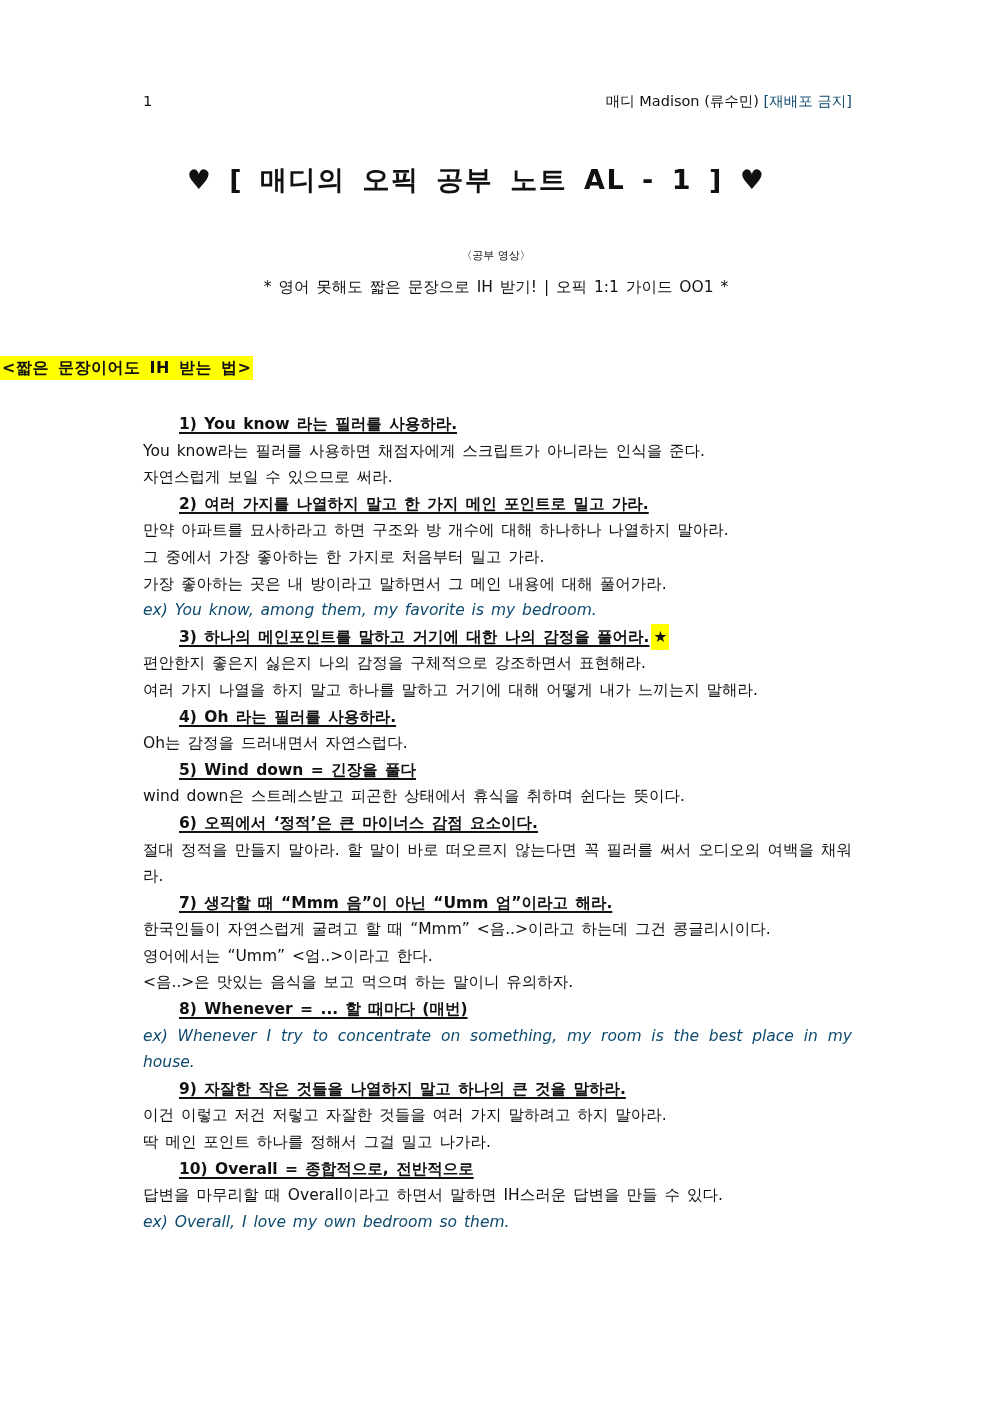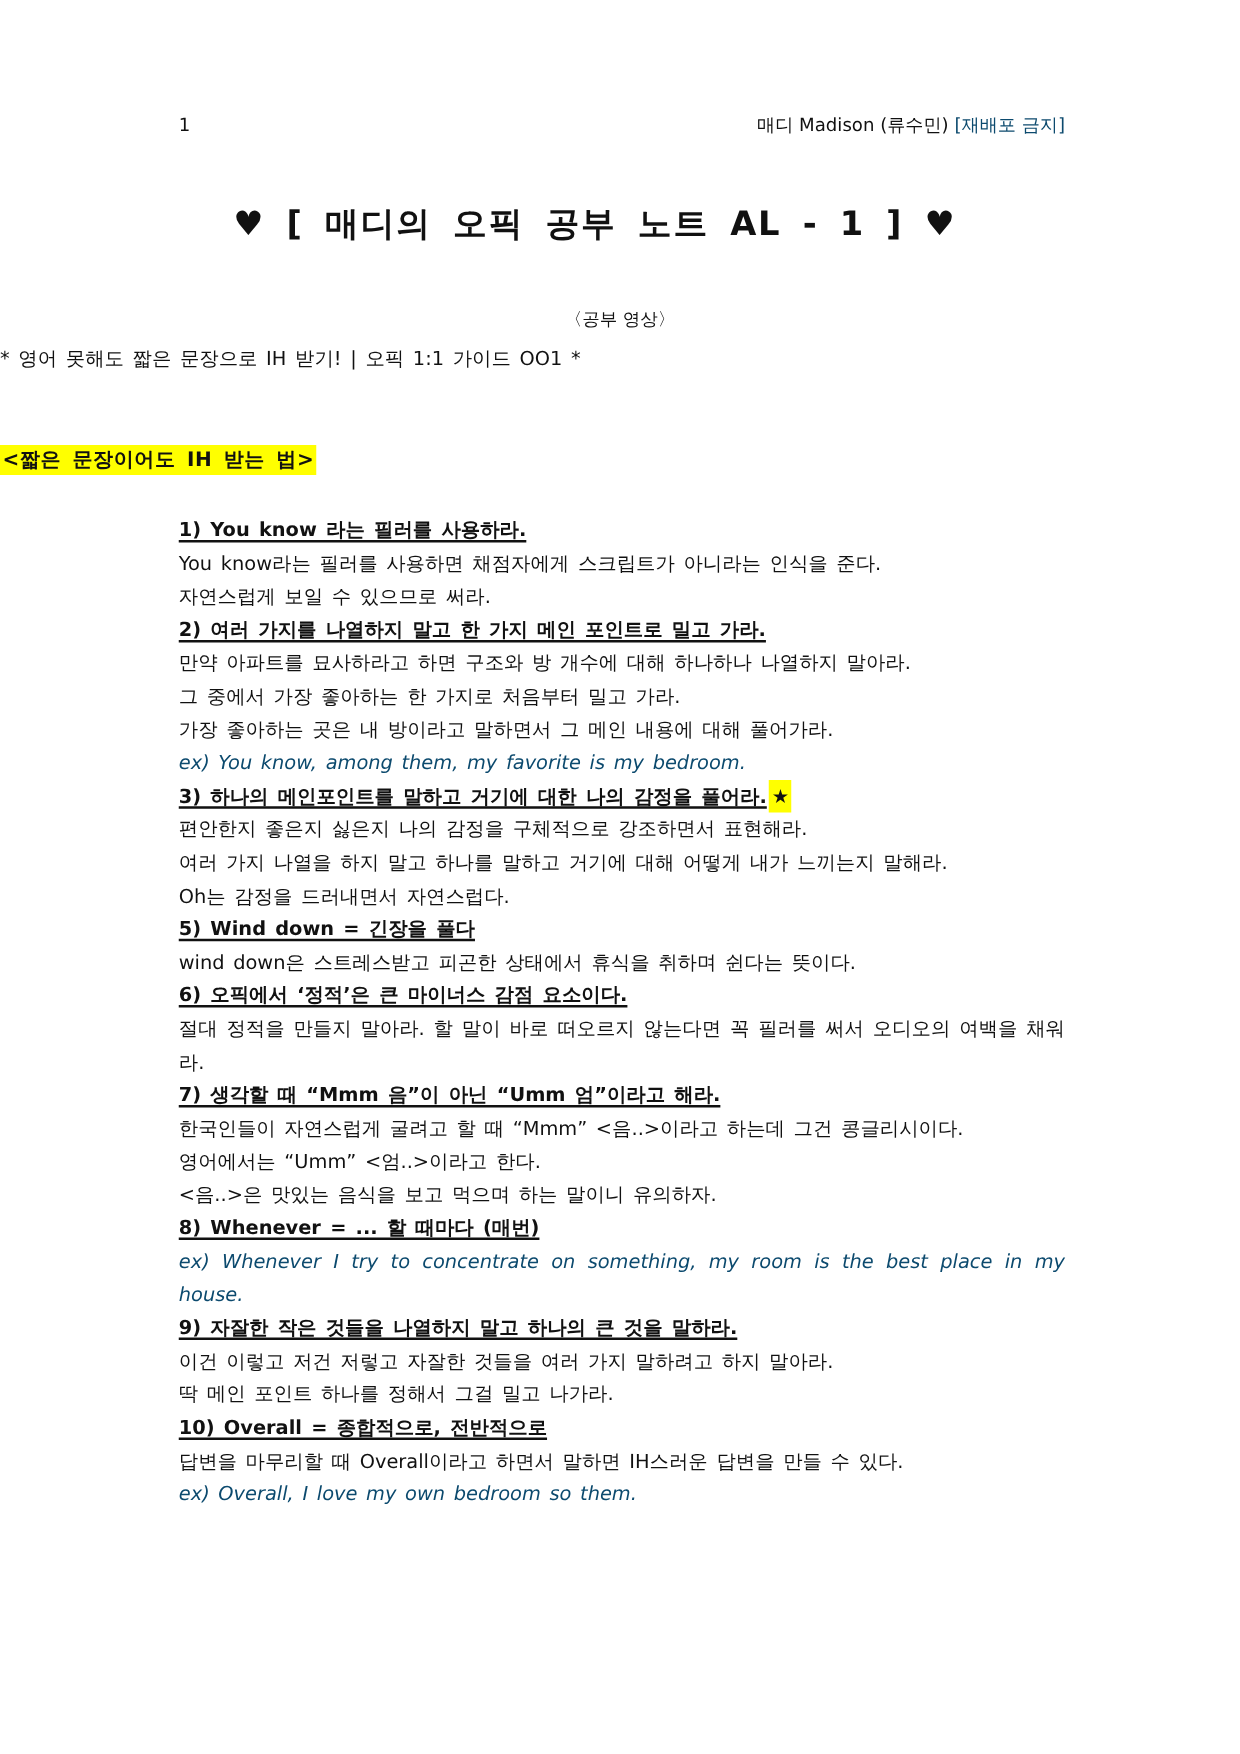"〈공부 영상〉" .video-label { font-size: 14px -> 11px }
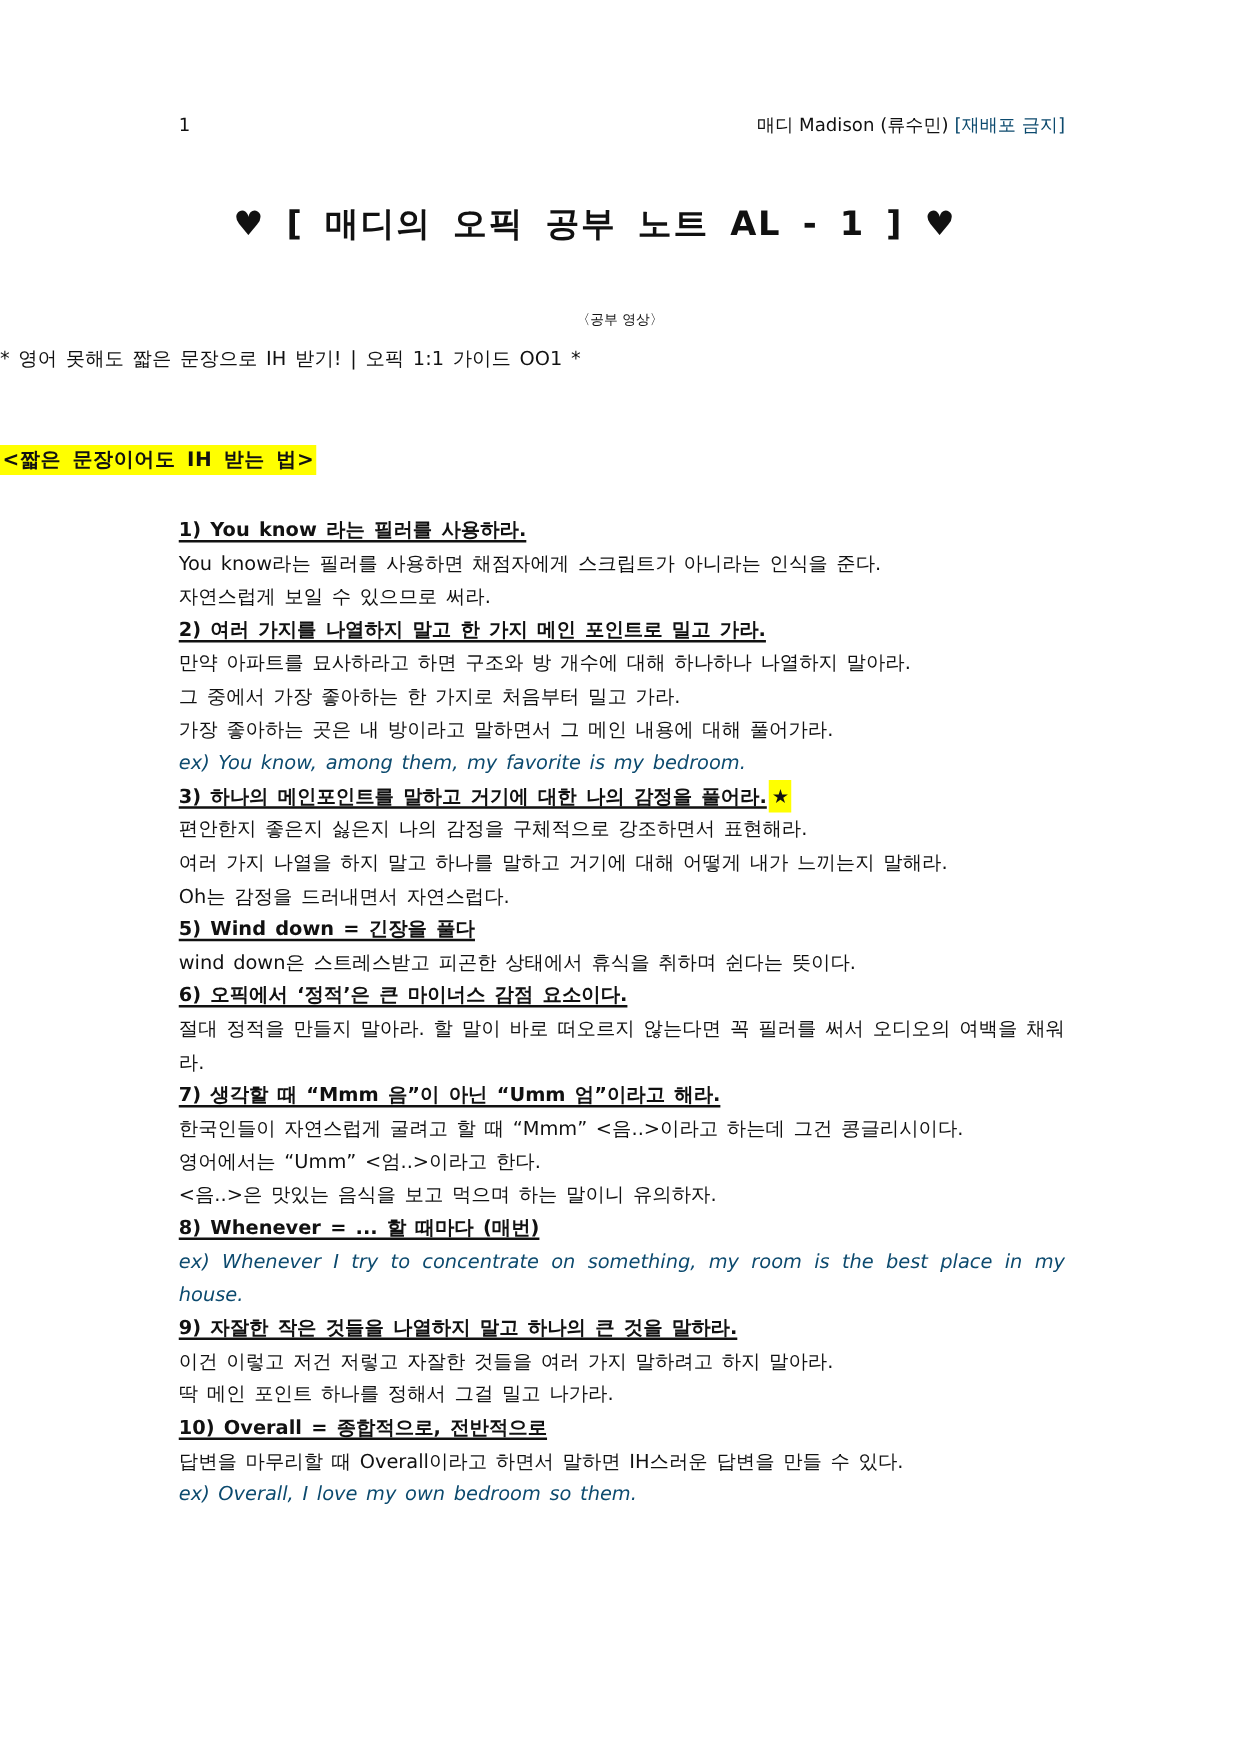"* 영어 못해도 짧은 문장으로" .video-title { text-align: left -> center }
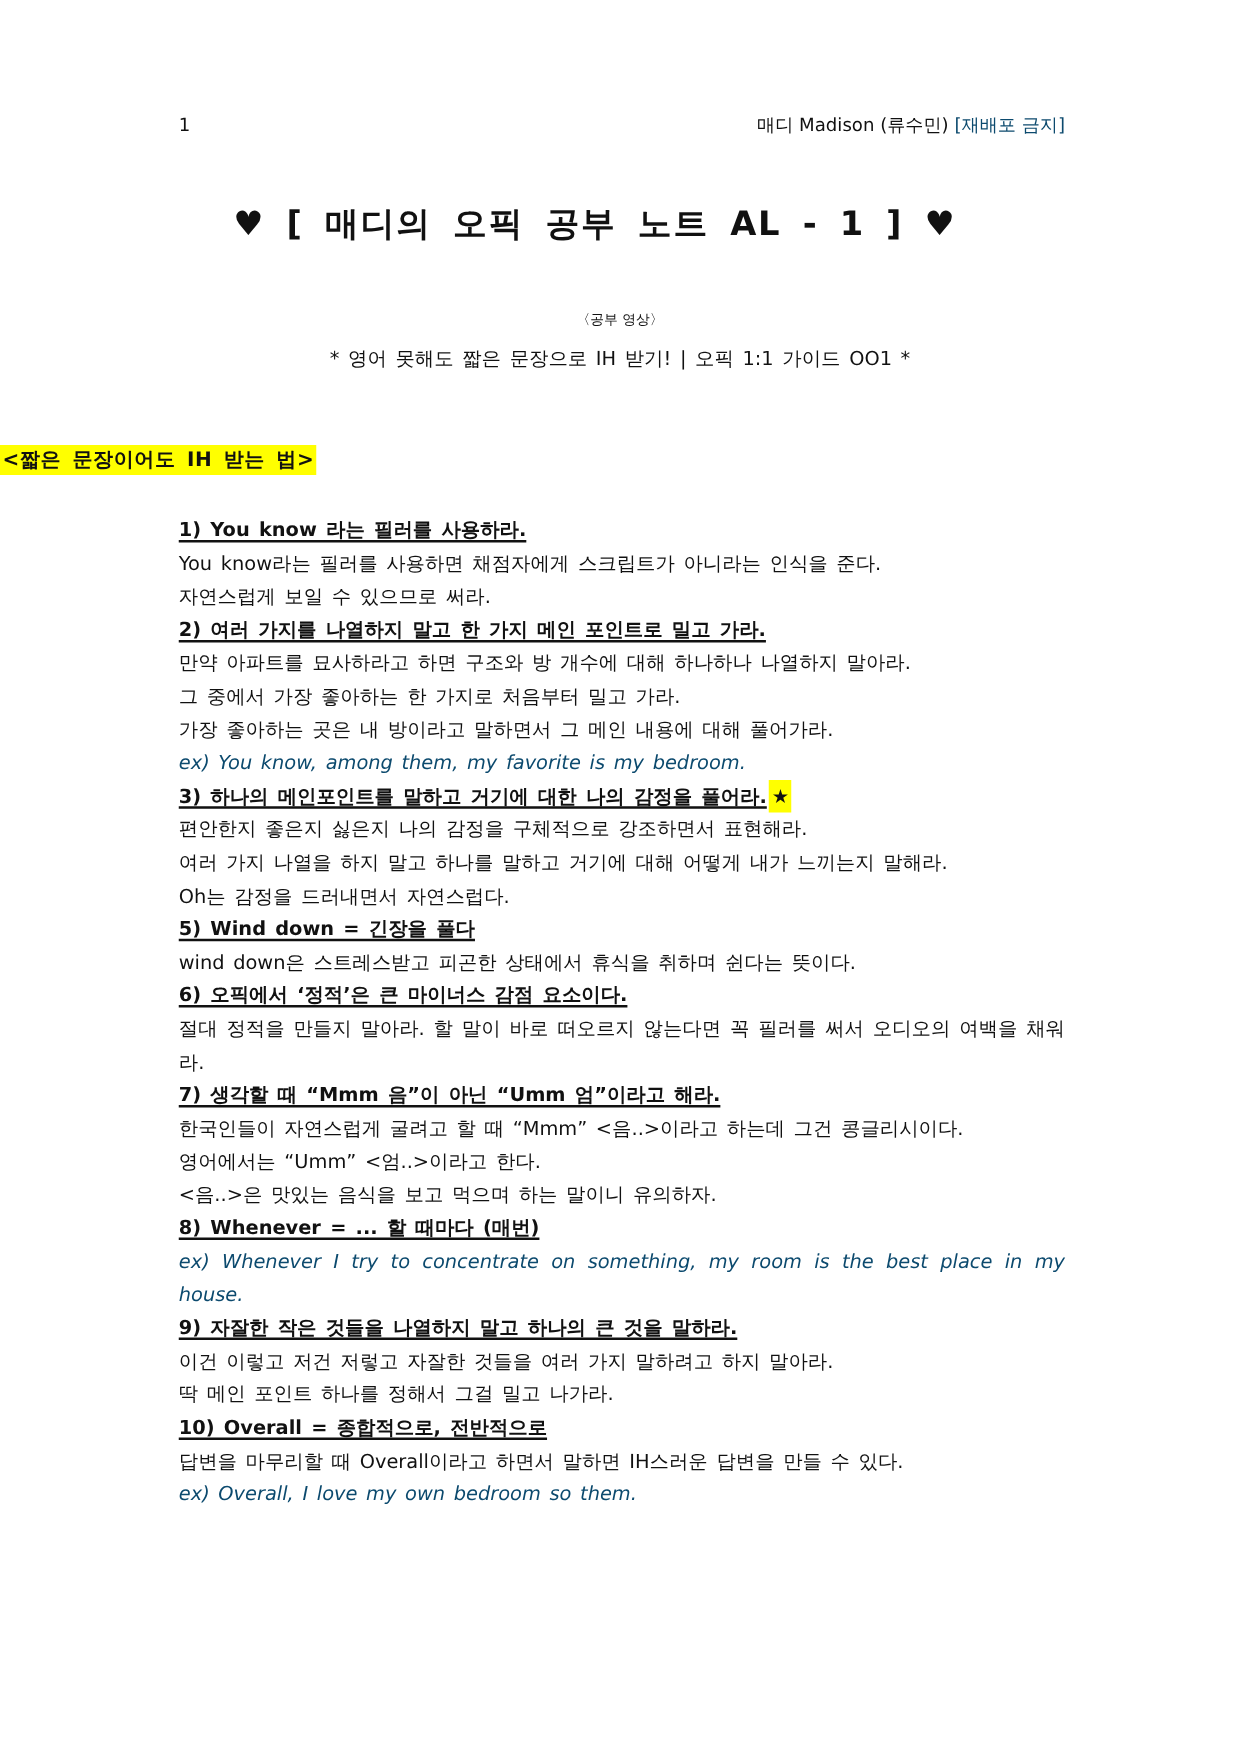"1) You know 라는 필러를" .heading { margin-left: none -> 36px }
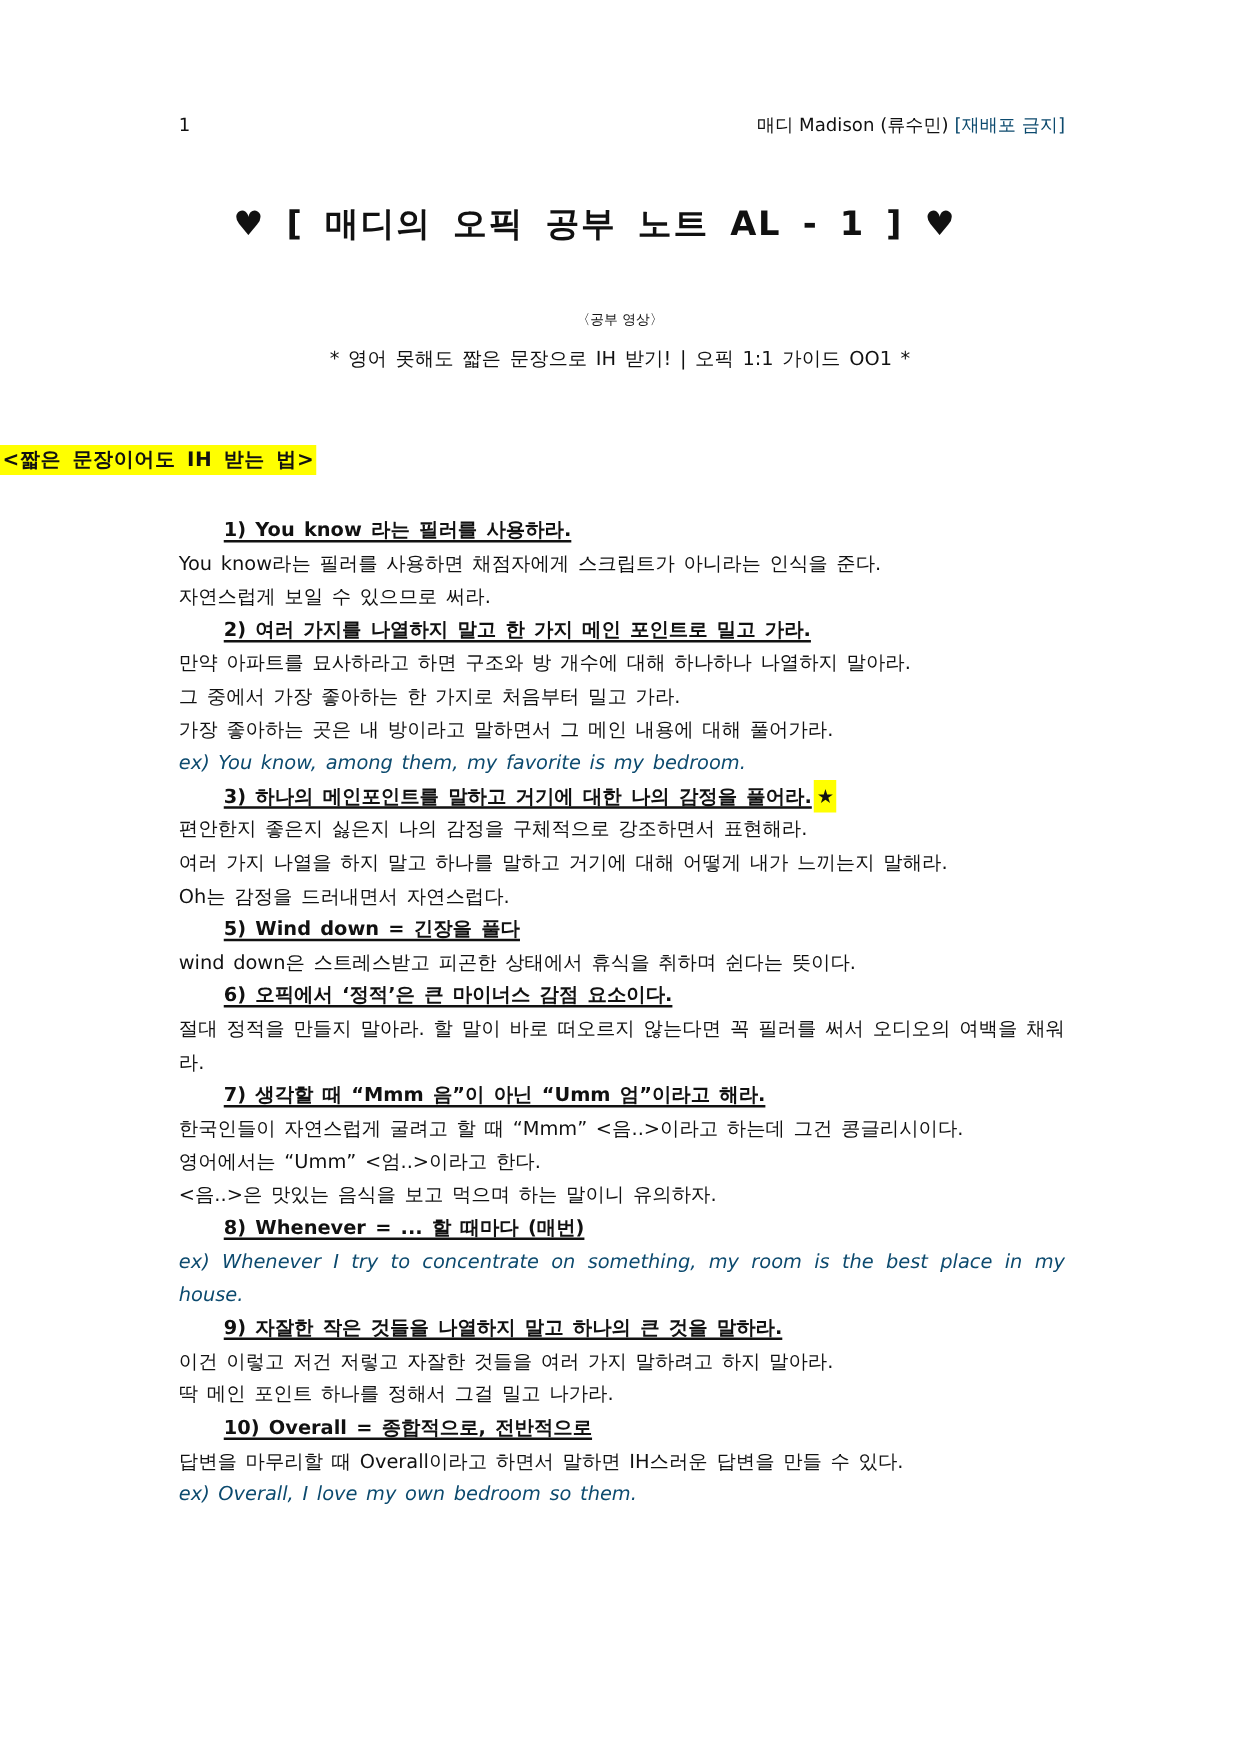"4) Oh 라는 필러를 사용하라." div.line { html: none -> <div>4) Oh 라는 필러를 사용하라.</div> }
